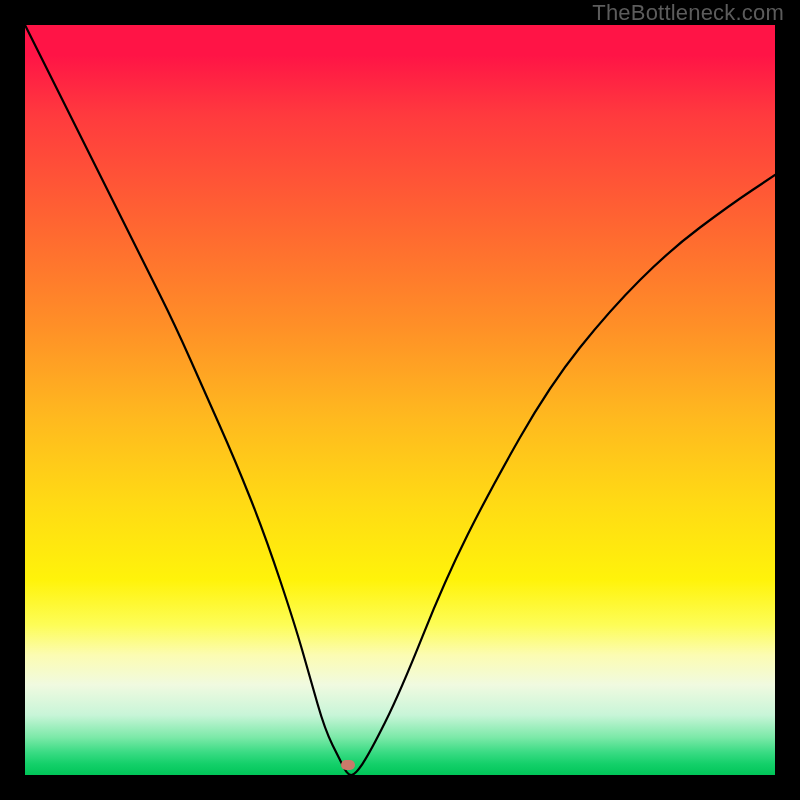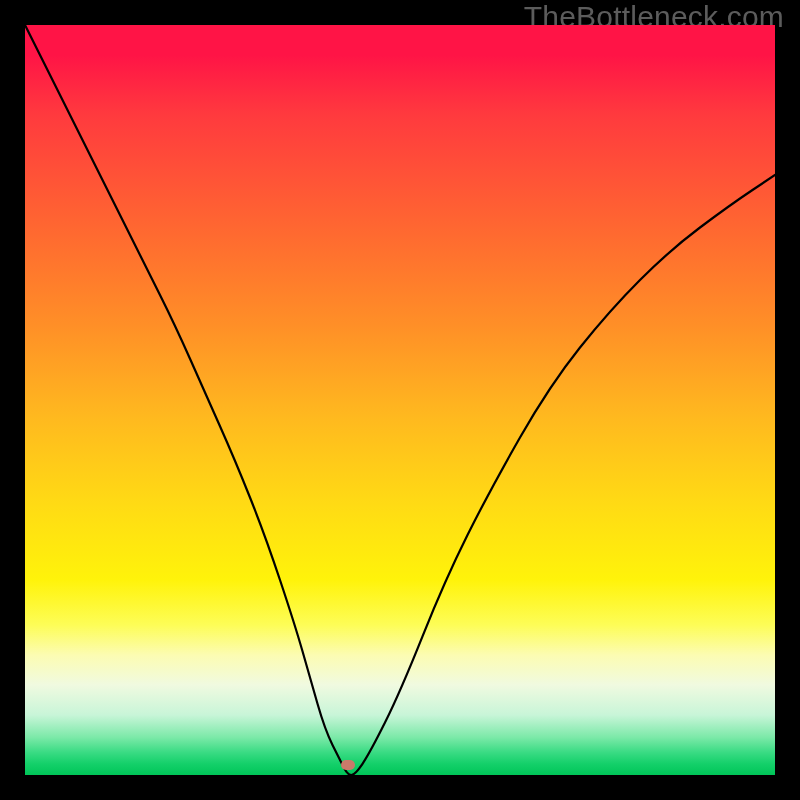"TheBottleneck.com" .watermark { font-size: 30px -> 22px }
